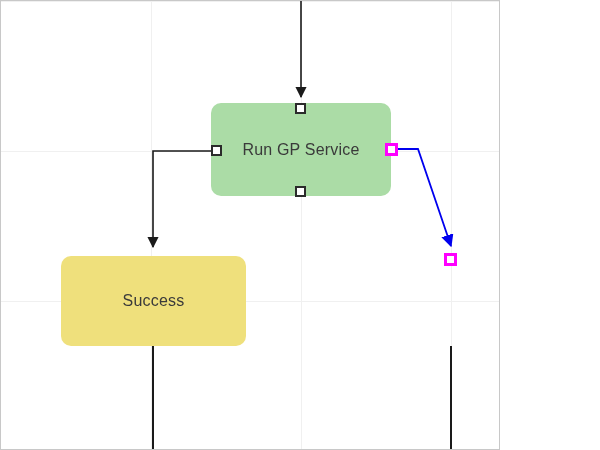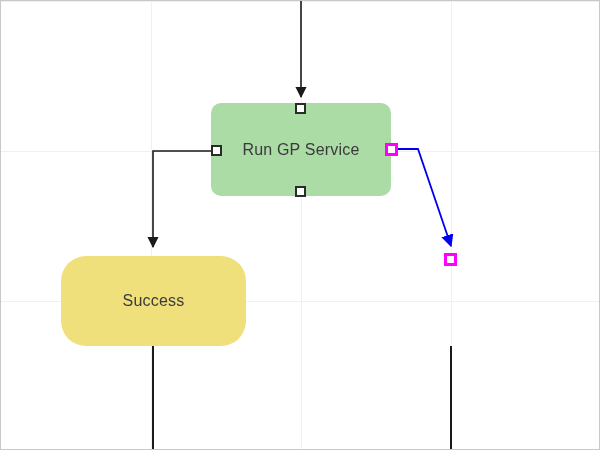"Run GP Service" #canvas { width: 600px -> 500px }
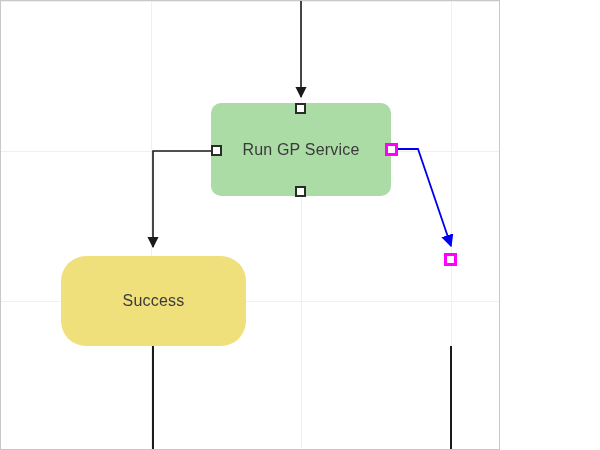"Success" div.node { border-radius: 25px -> none }
